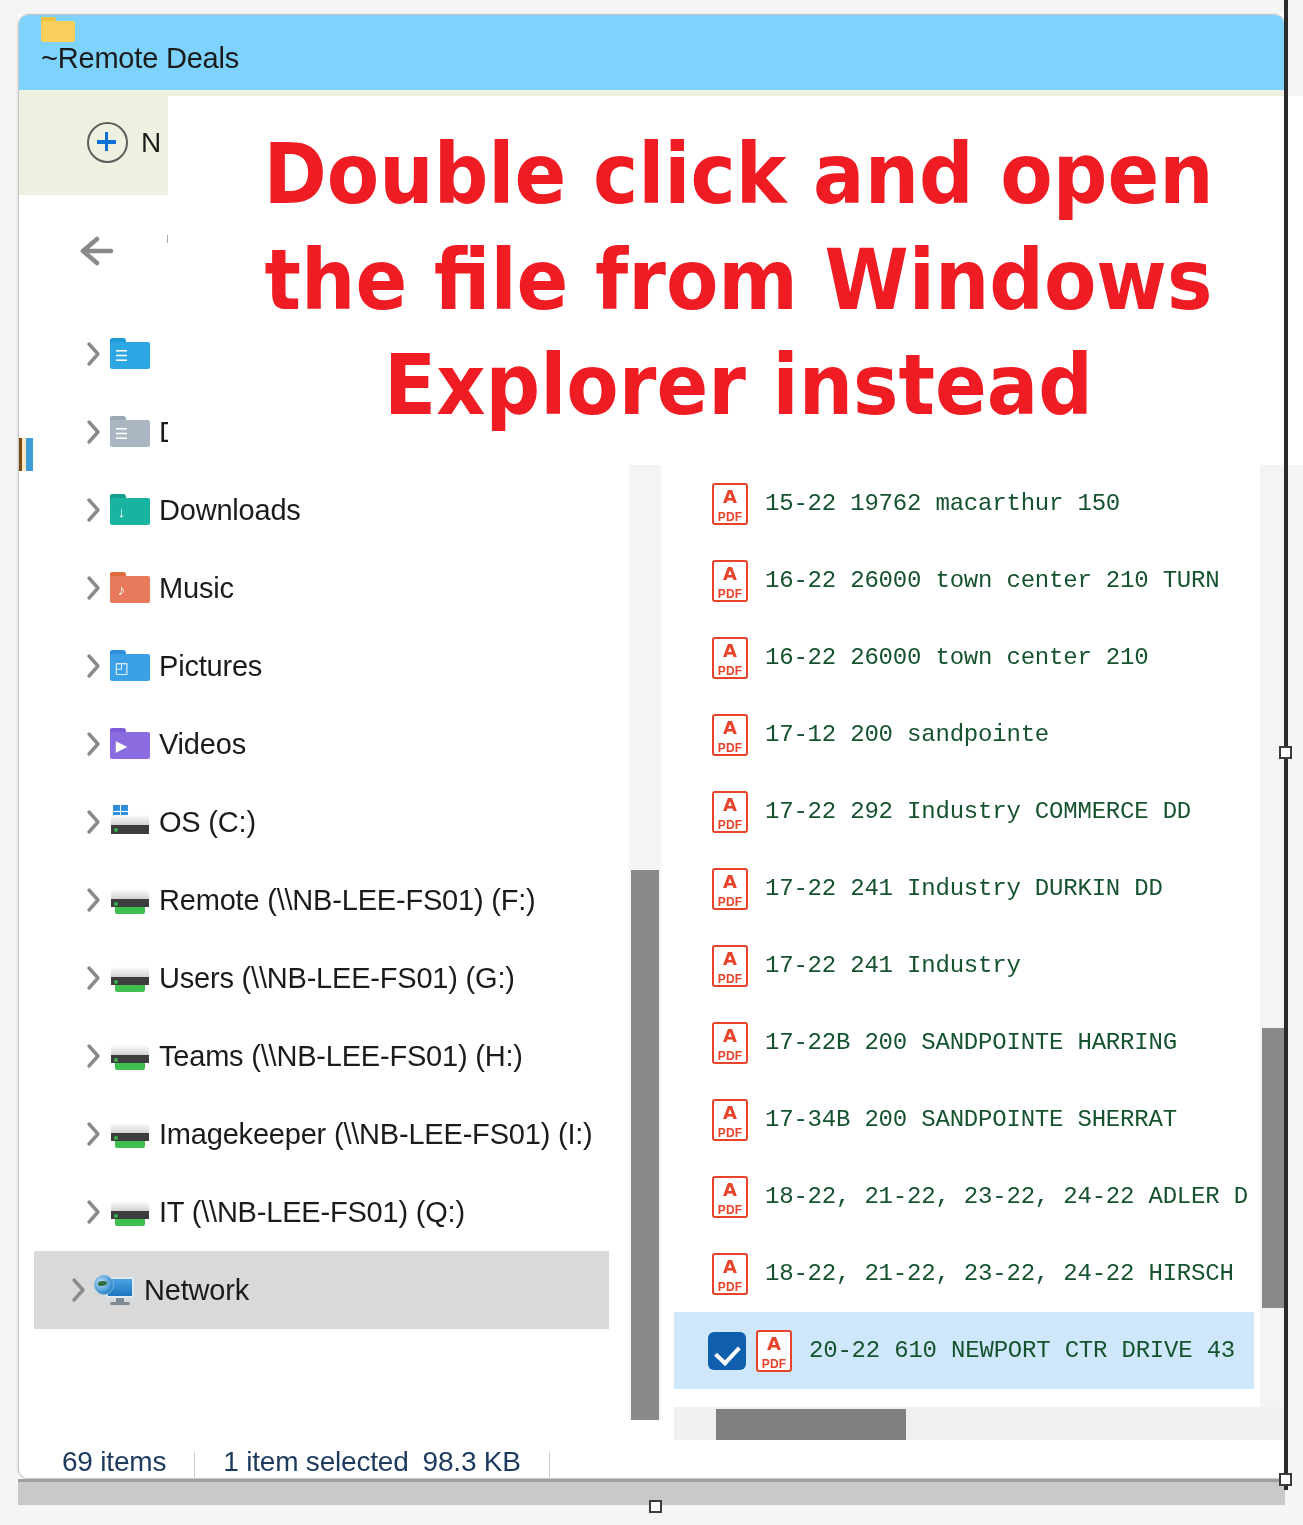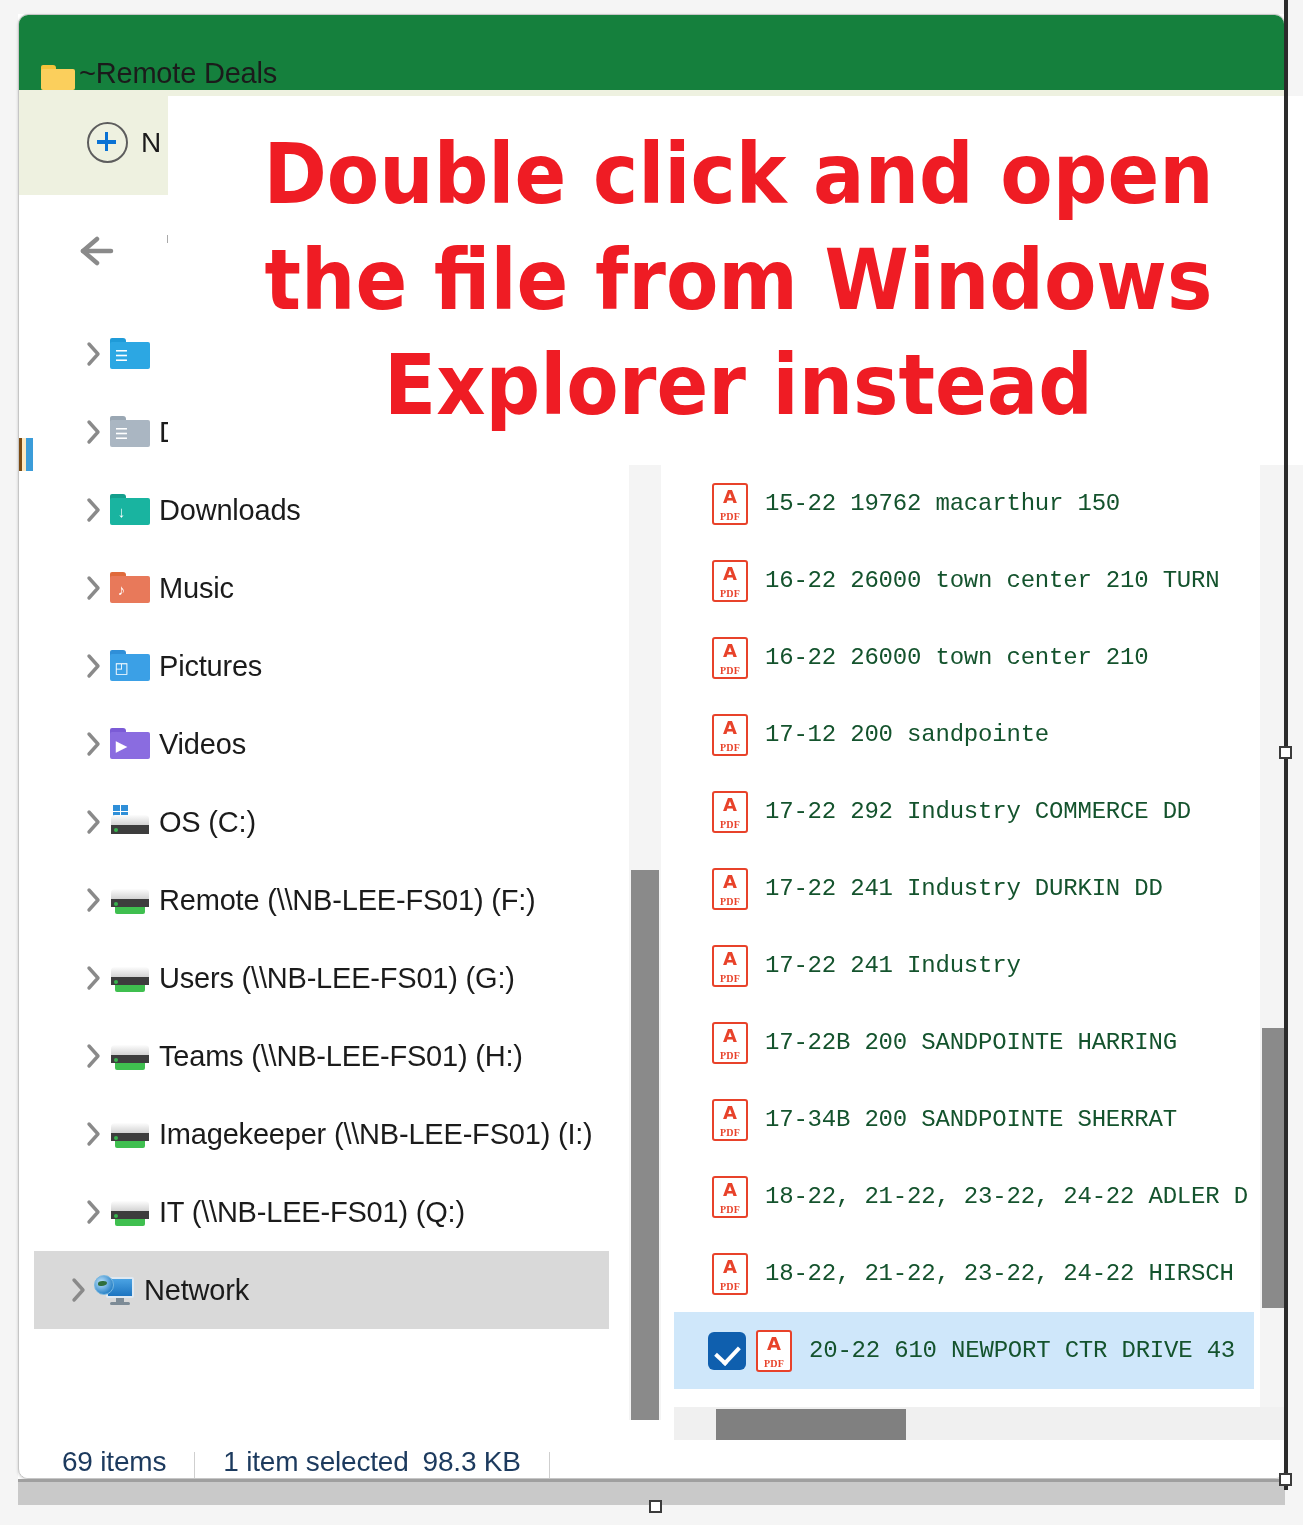"~Remote Deals" #title-bar { align-items: flex-end -> flex-start; background: #15803d -> #7dd3fc; flex-direction: none -> column }
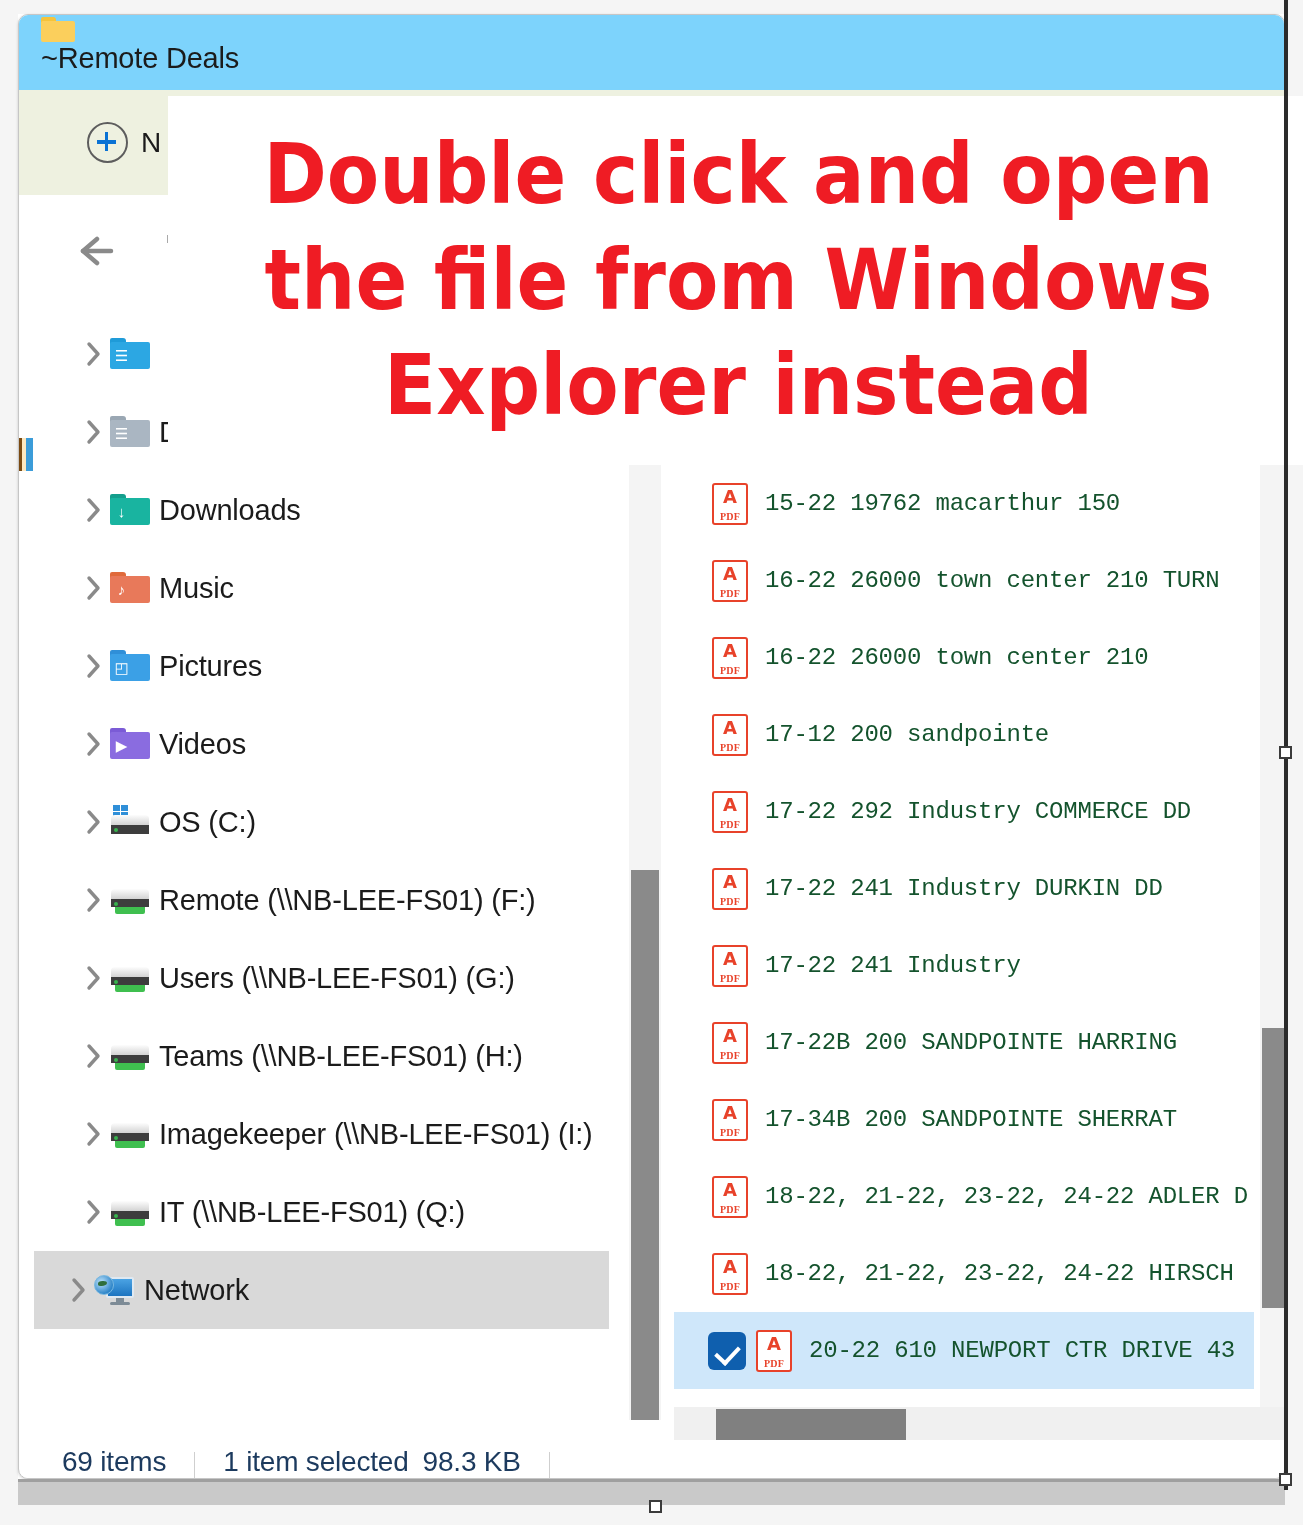"PDF" .pdf-icon .t { font-family: Liberation Serif, serif -> none; font-size: 10px -> 12px }
